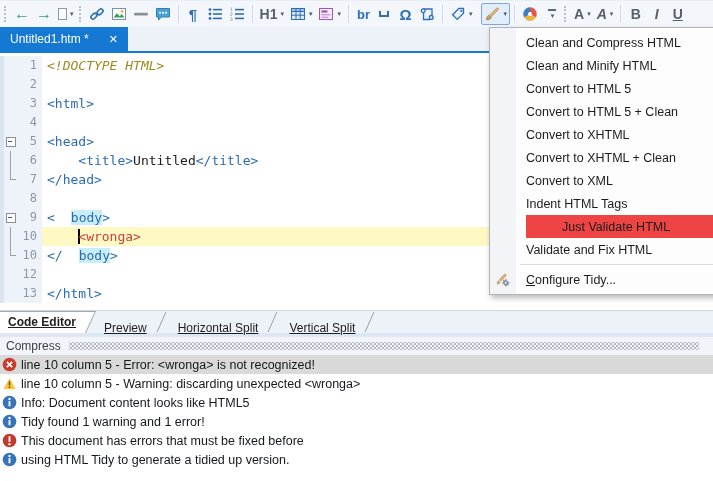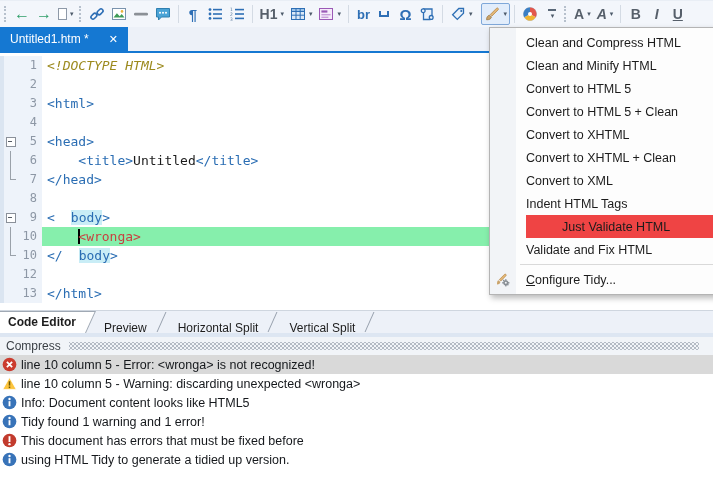"<wronga>" .cl-row.cur .cl-code { background: #86efac -> #fef9c3 }
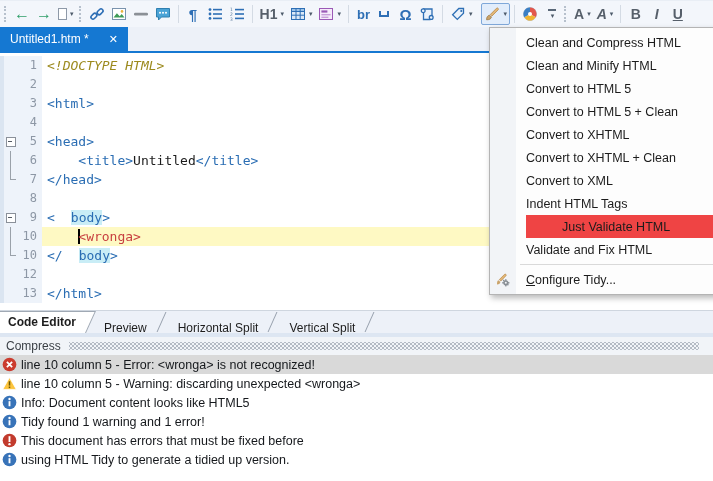"Code Editor" .vtab span { text-decoration: none -> underline }
